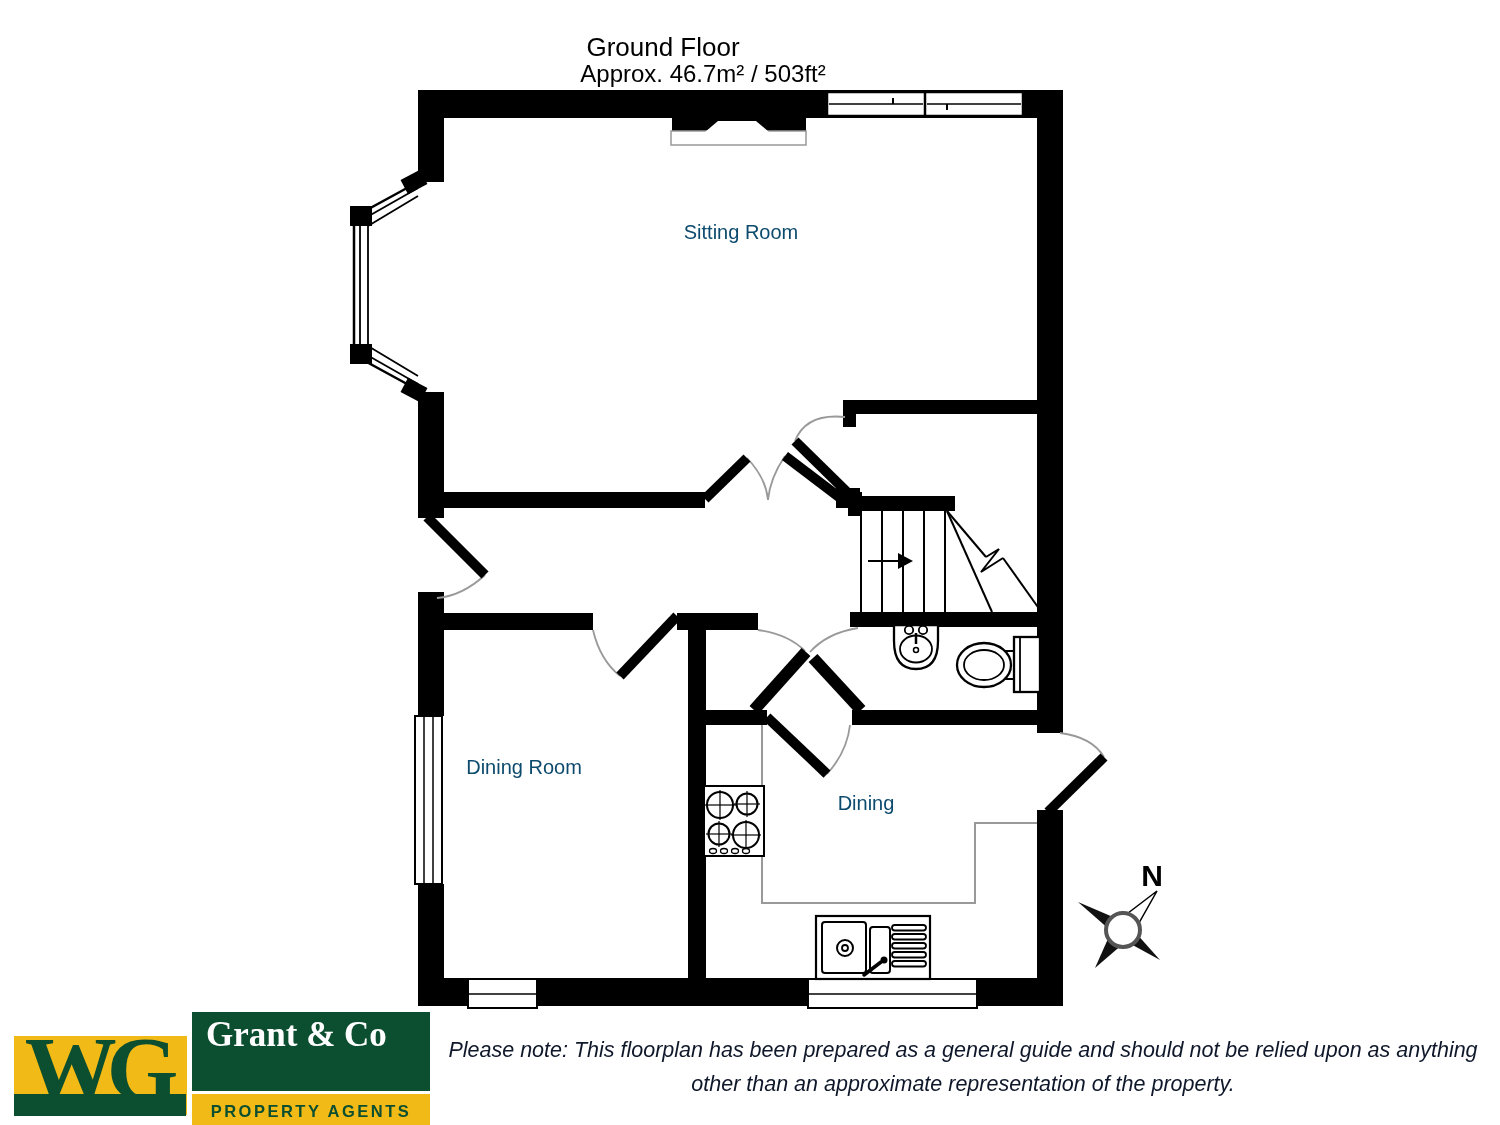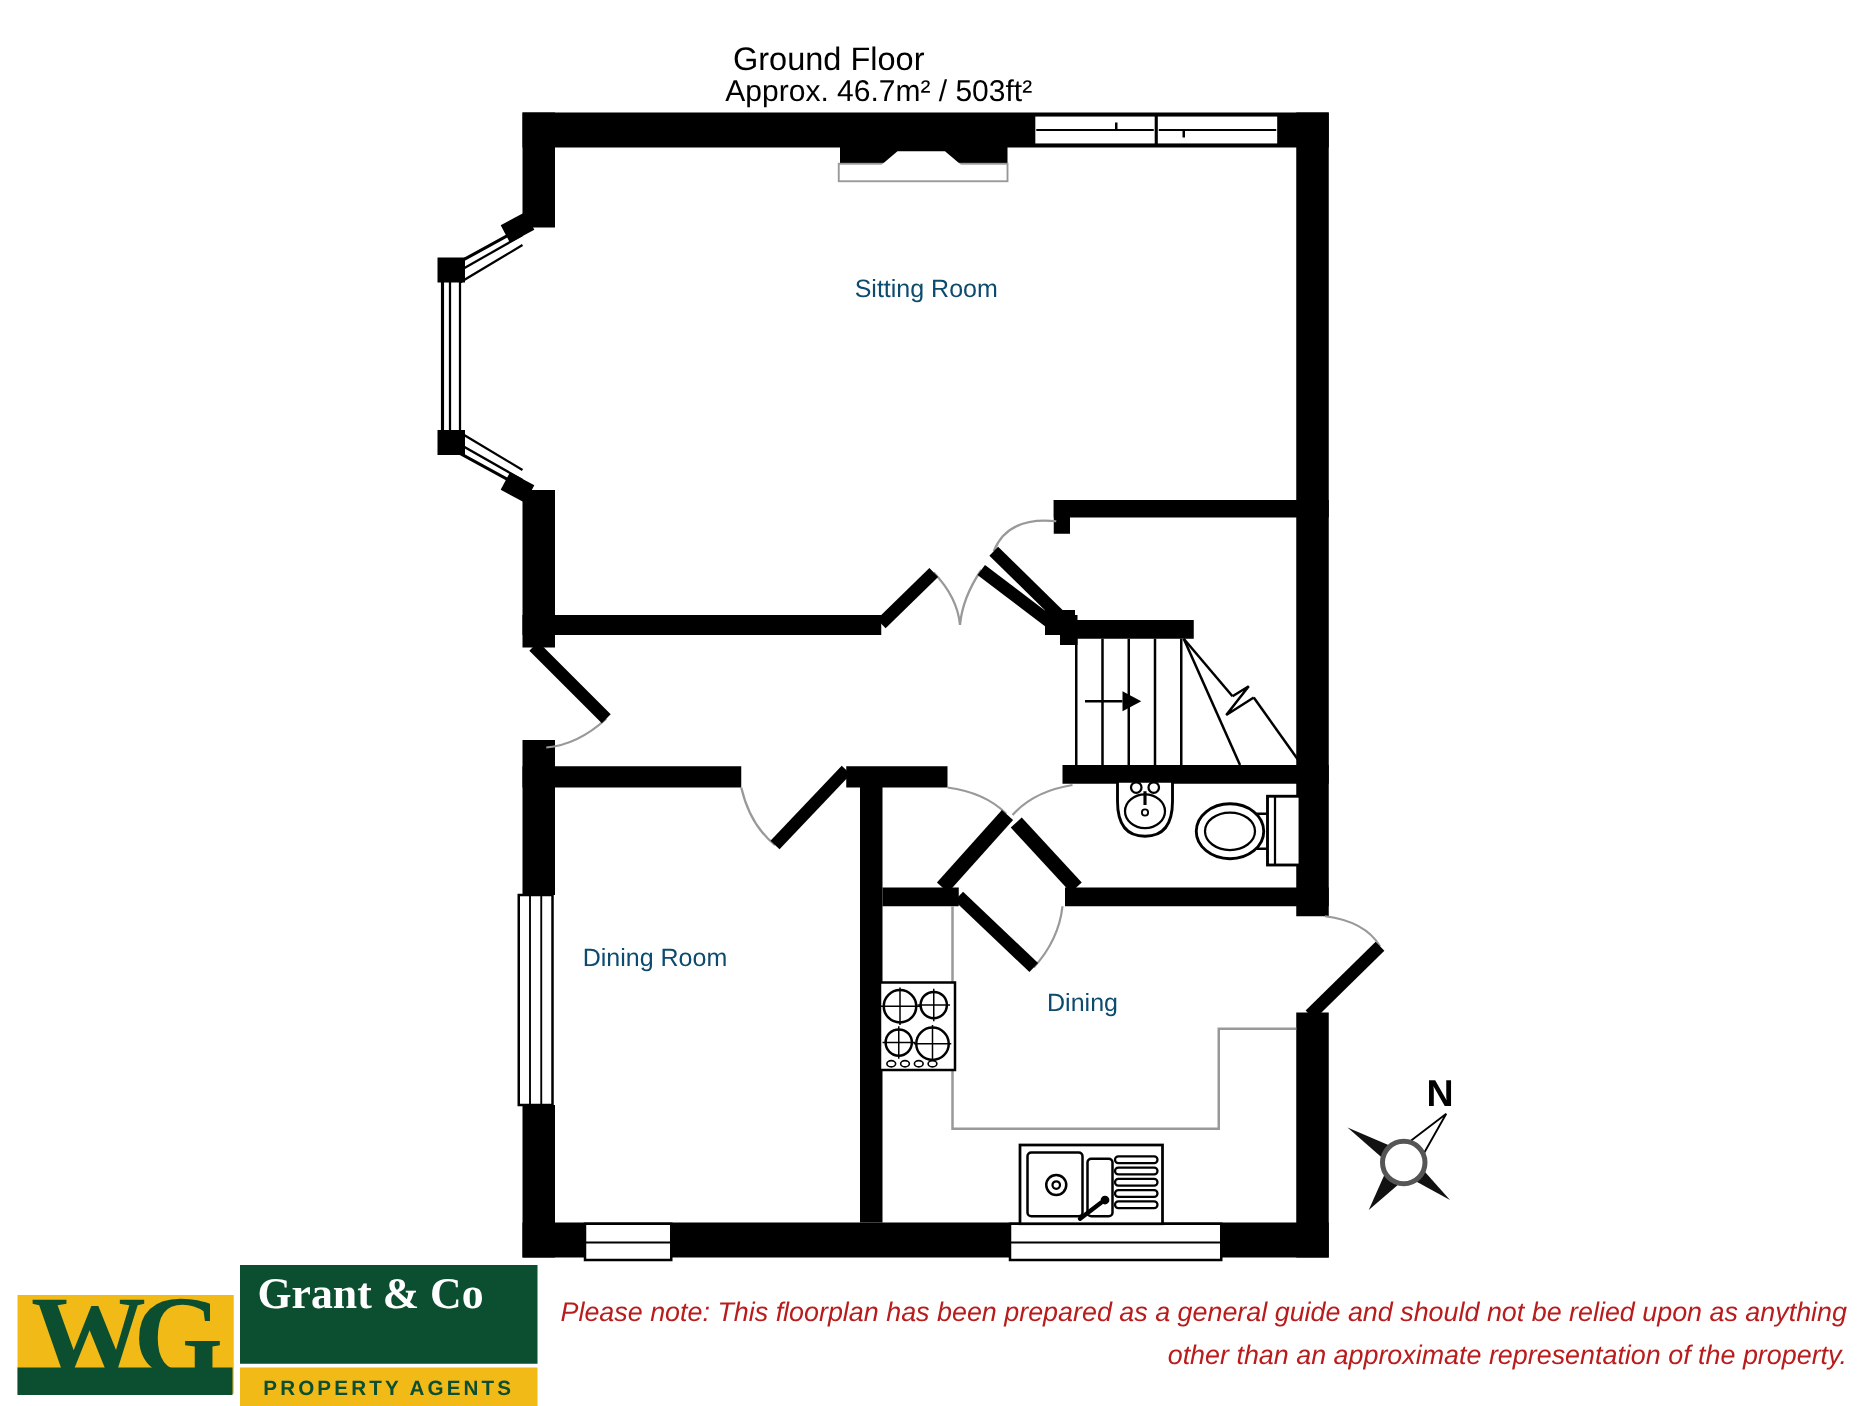"Please note: This floorplan has" .disclaimer { color: #b91c1c -> #0f172a; text-align: right -> center }
